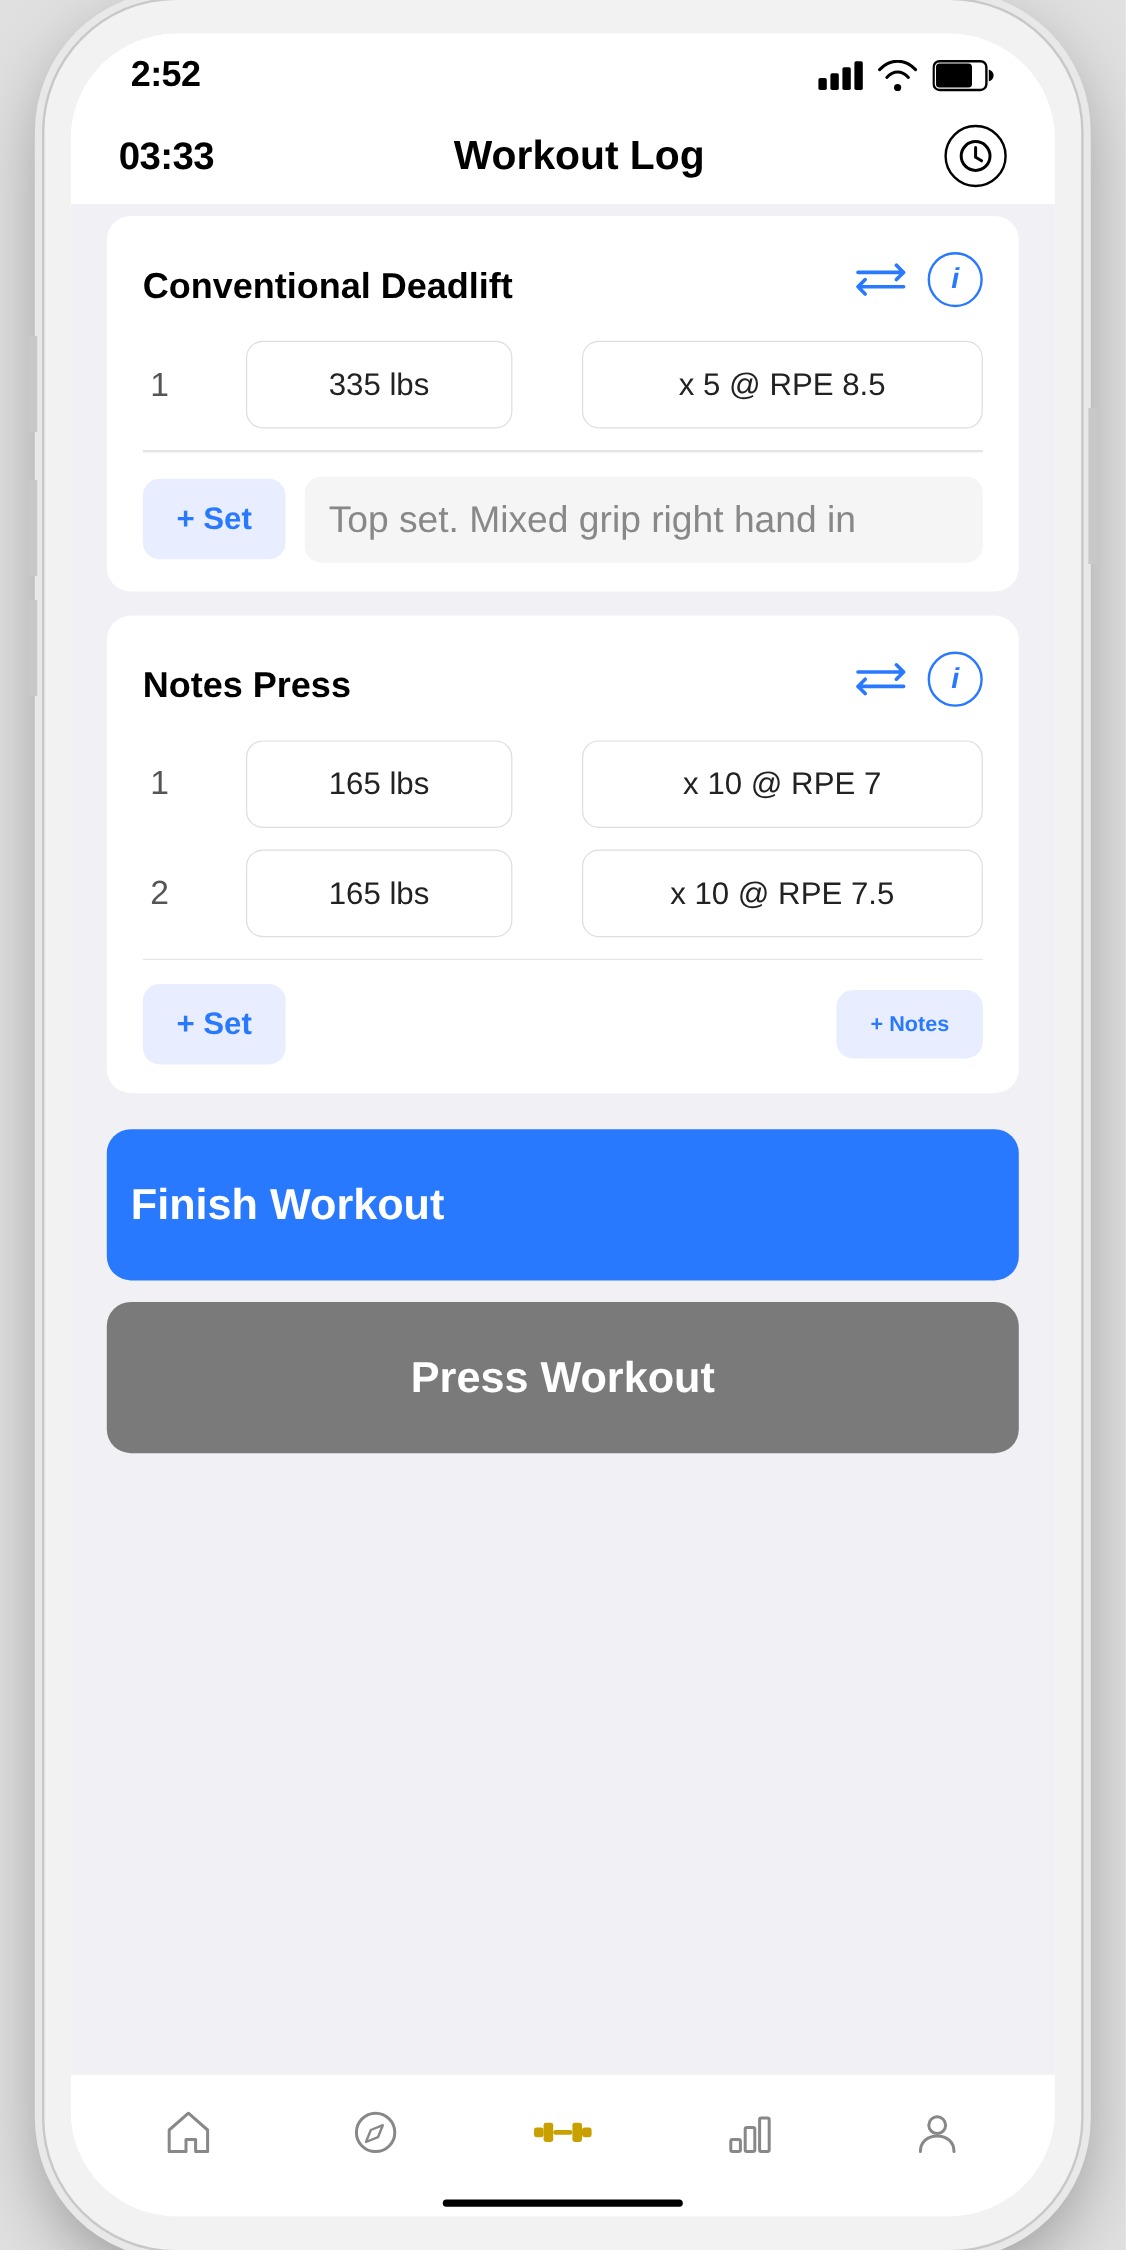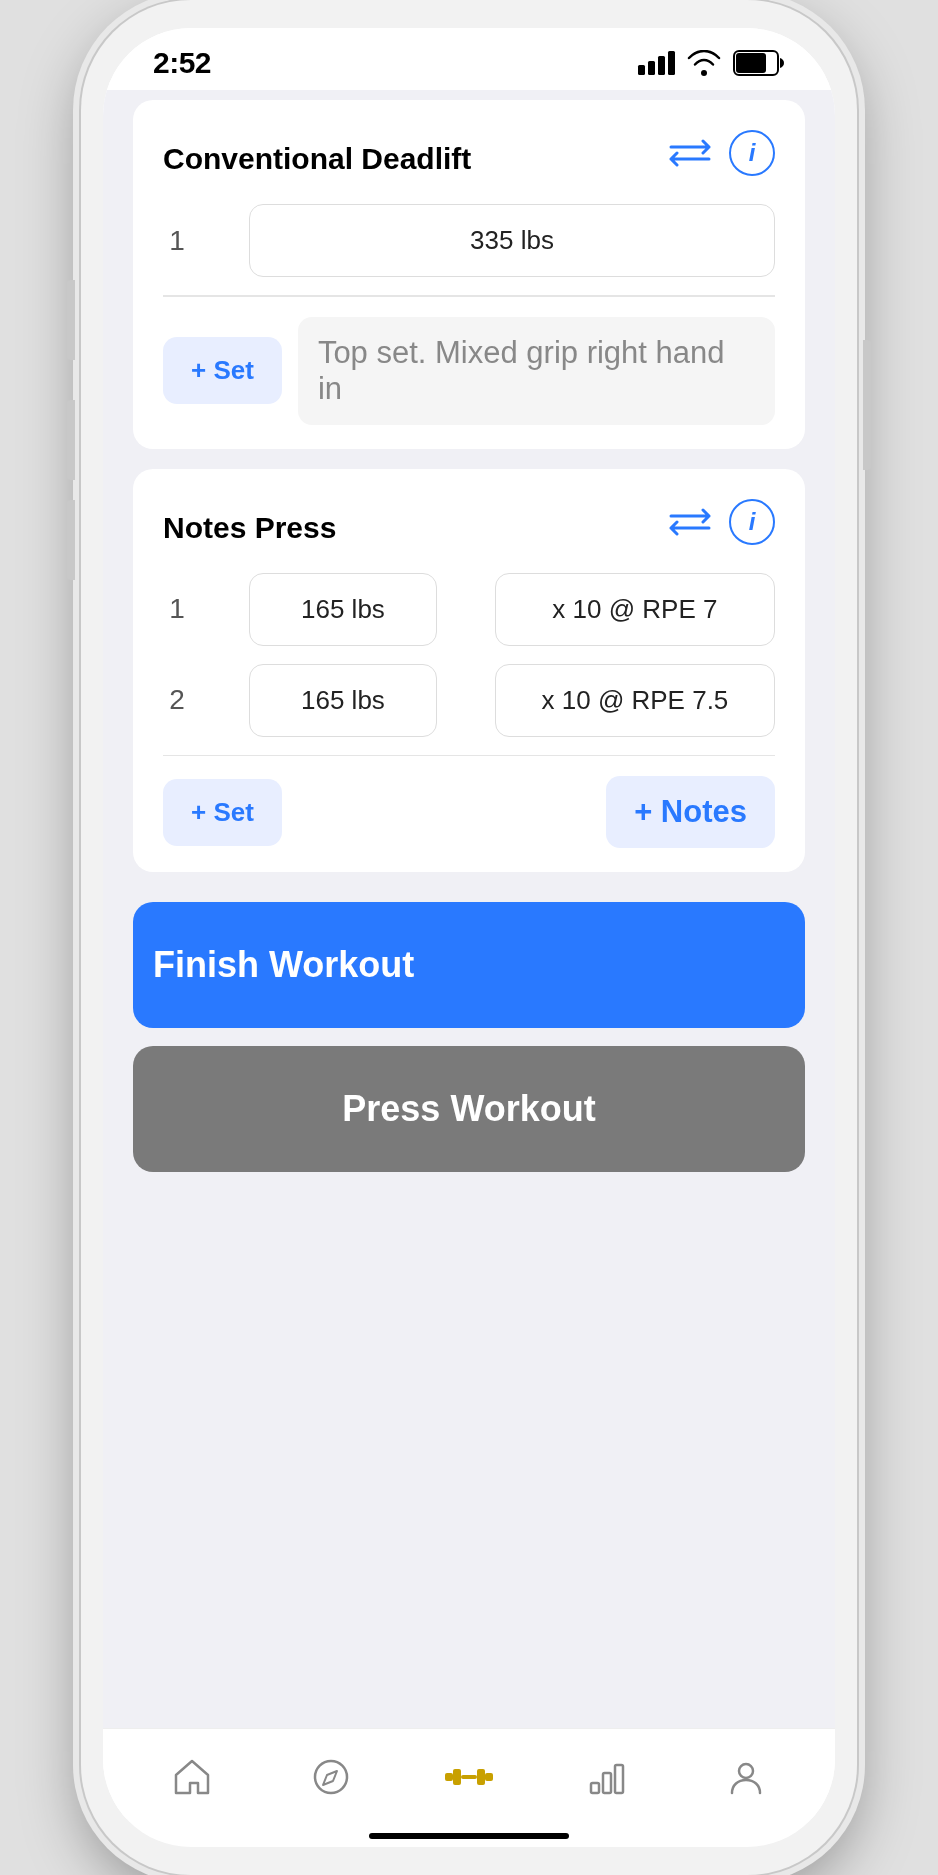"2:52" .phone-shell { width: 776px -> 864px }
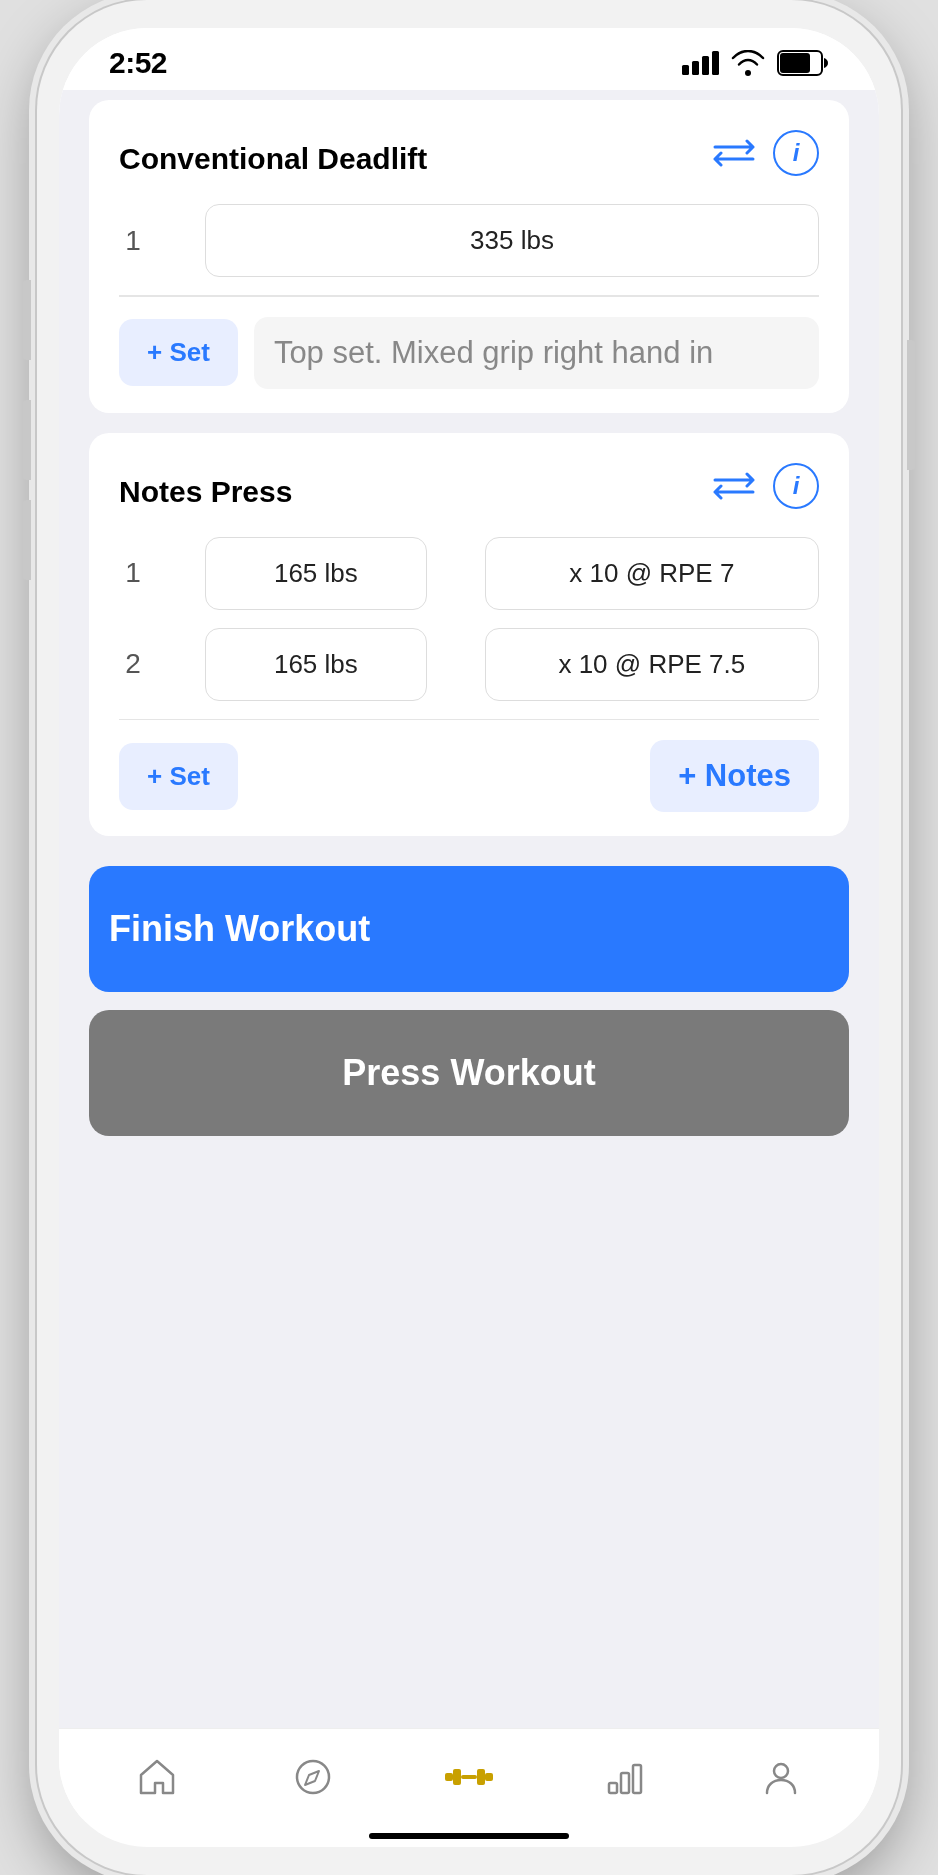"03:33" div.app-header { html: none -> <div> <span>03:33</span> <span>Workout Log</span> <button> <svg> <circle></circle> <path></path> </svg> </button> </div> }
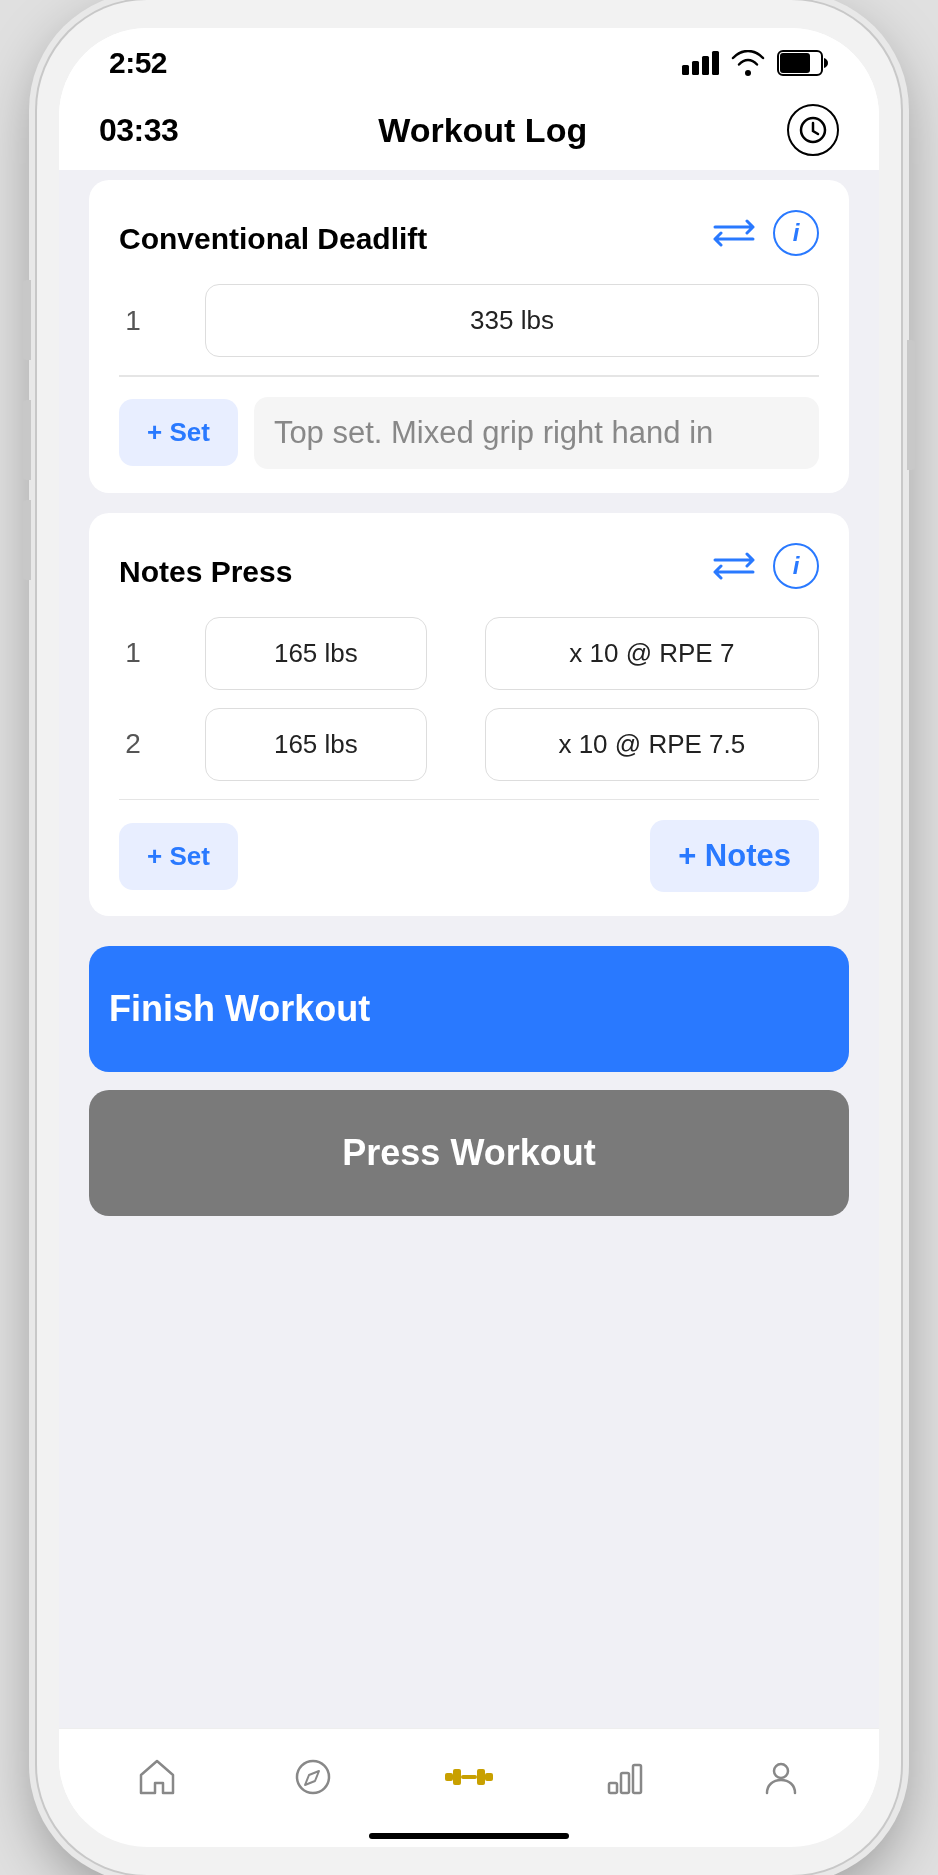"x 5 @ RPE 8.5" div.set-input { html: none -> <div>x 5 @ RPE 8.5</div> }
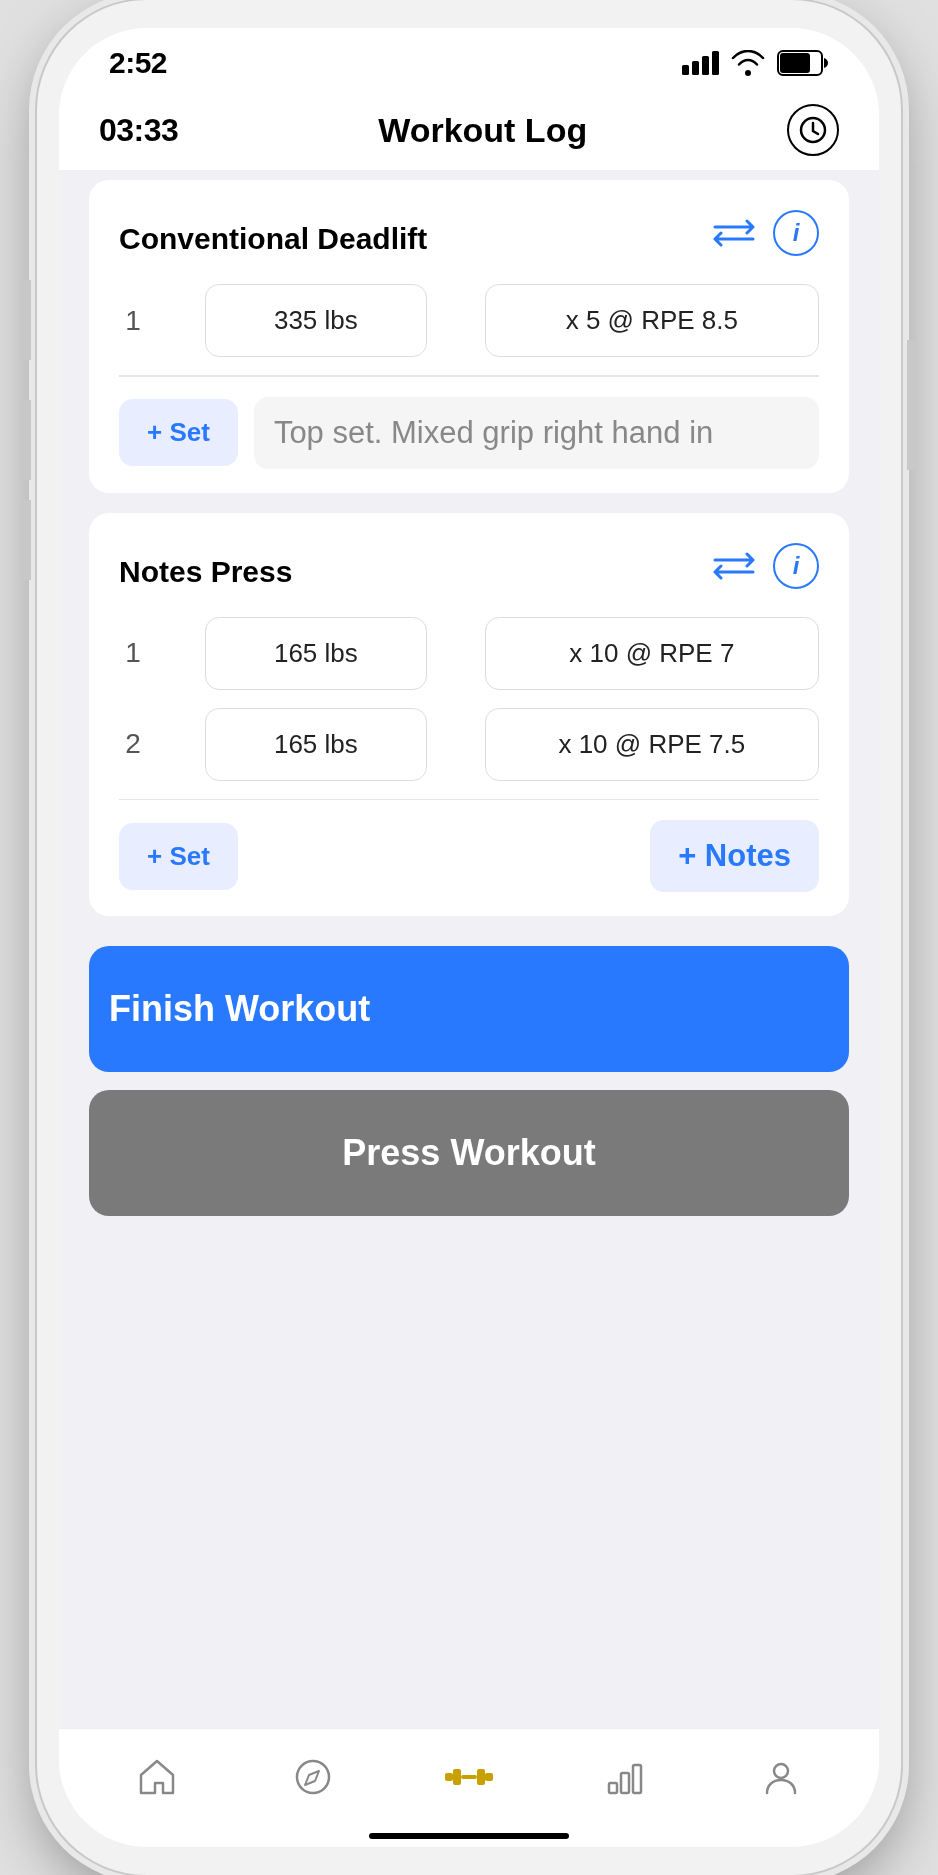"+ Notes" .add-notes-btn { font-size: 31px -> 18px }
